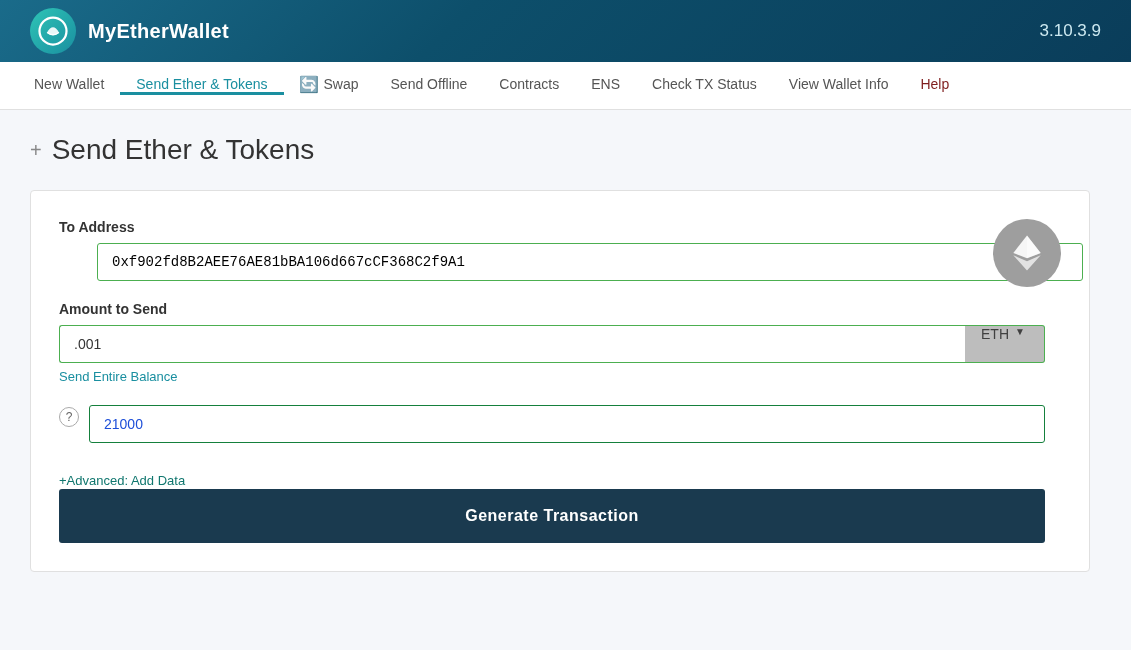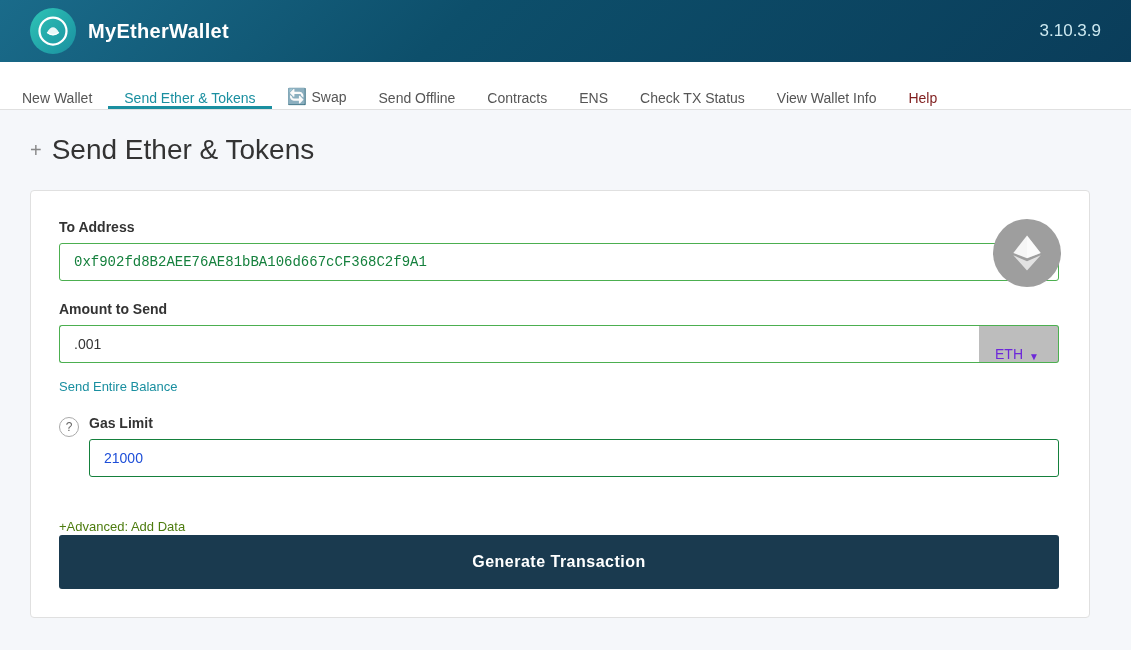"New Wallet" .nav { align-items: flex-end -> center; padding: 0 22px -> 0 34px }
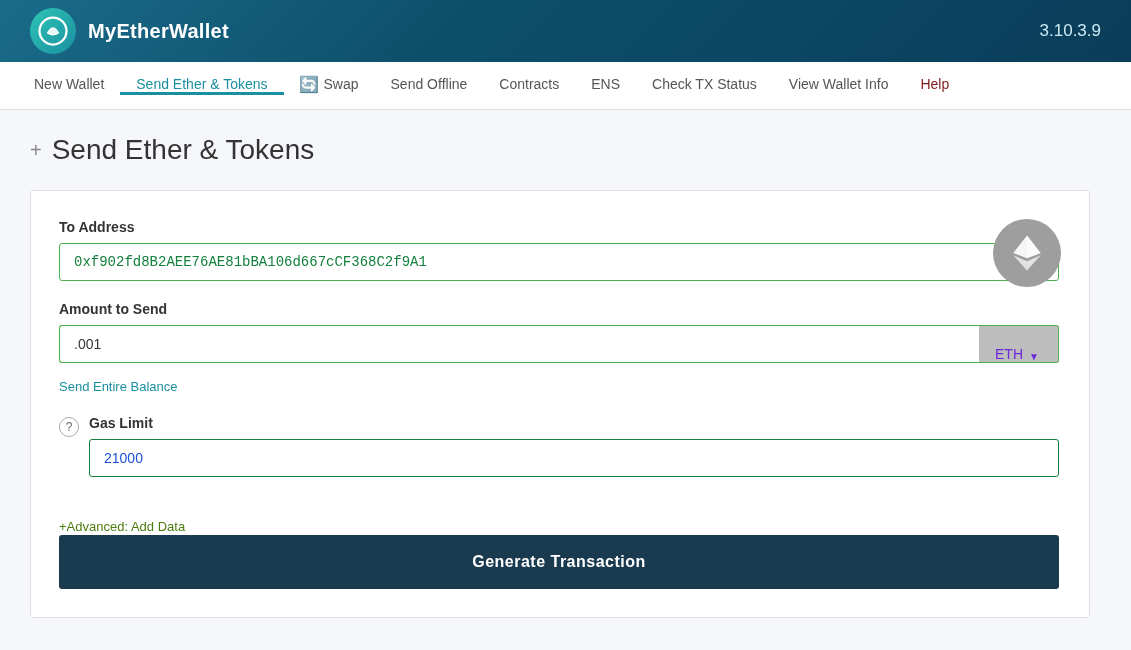"To Address" .card { padding: 28px 30px 28px 28px -> 28px 44px 28px 28px }
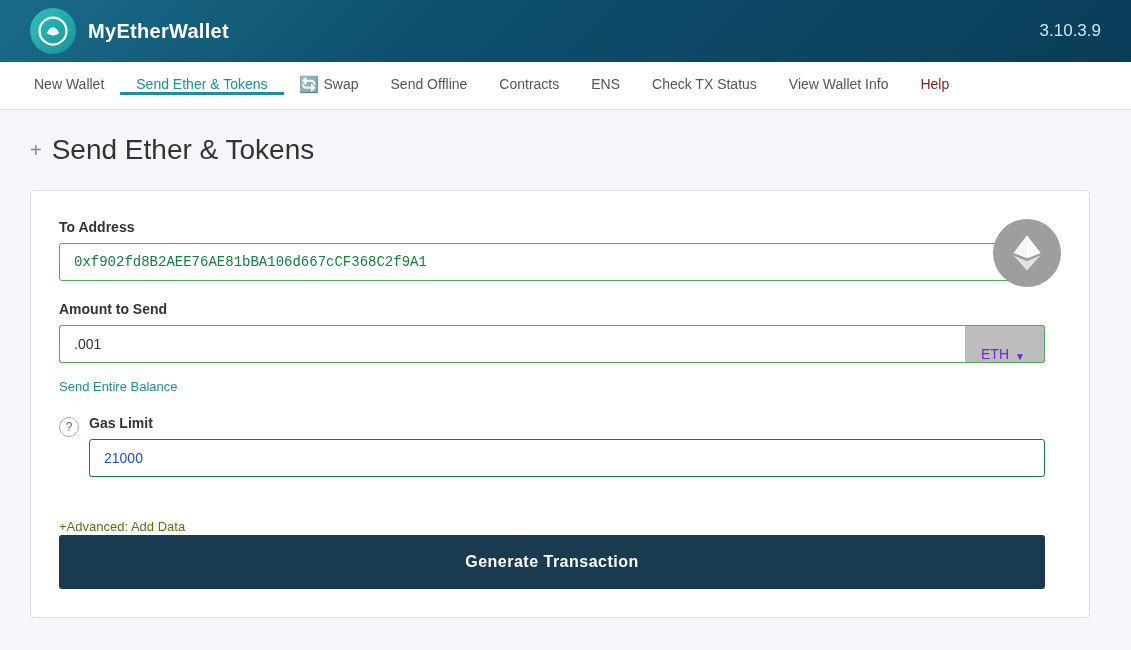"0xf902fd8B2AEE76AE81bBA106d667cCF368C2f9" .input-field { color: #15803d -> #000000; margin-left: none -> 38px }
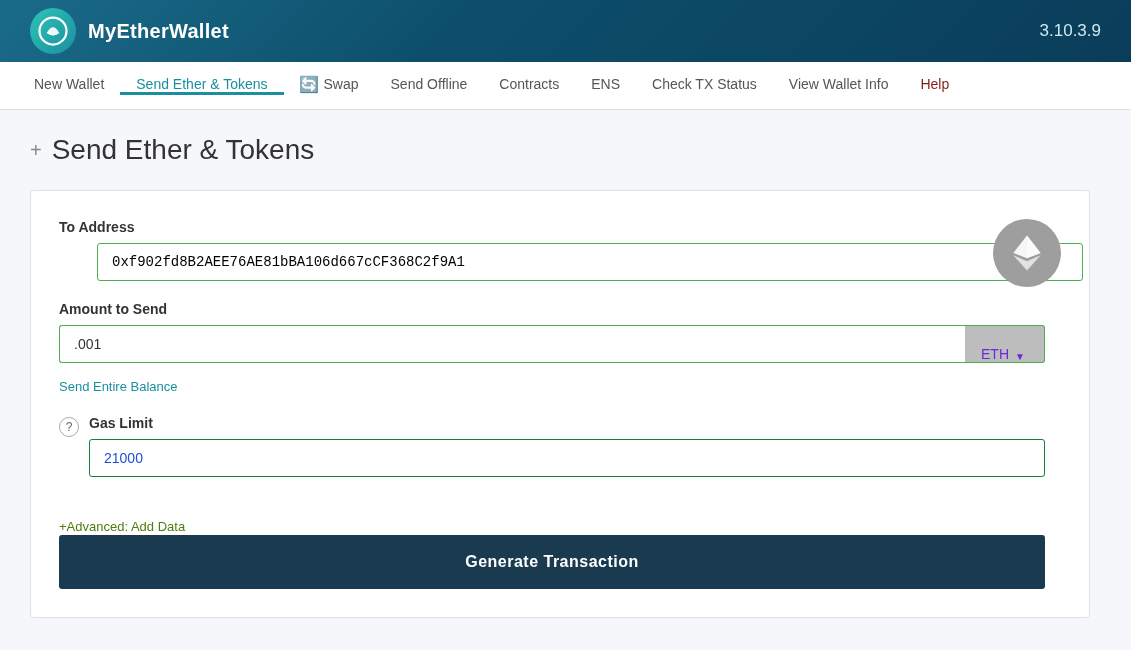"ETH" .currency-btn { align-items: flex-end -> flex-start; color: #6d28d9 -> #404040 }
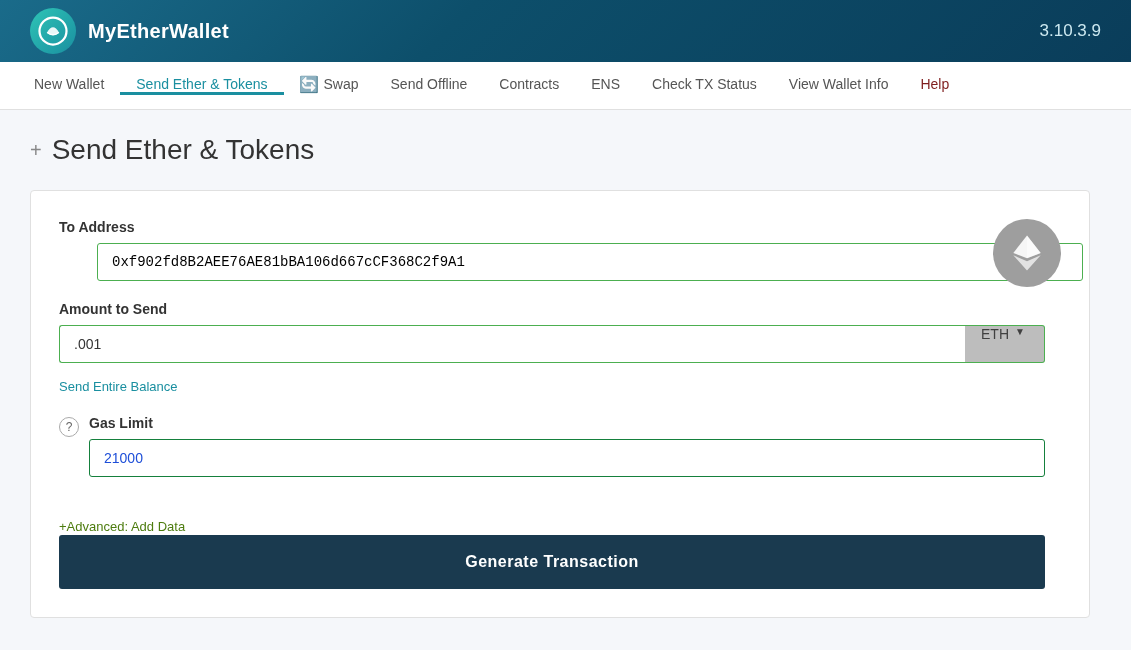"Send Entire Balance" .send-balance-link { margin-top: 16px -> 6px }
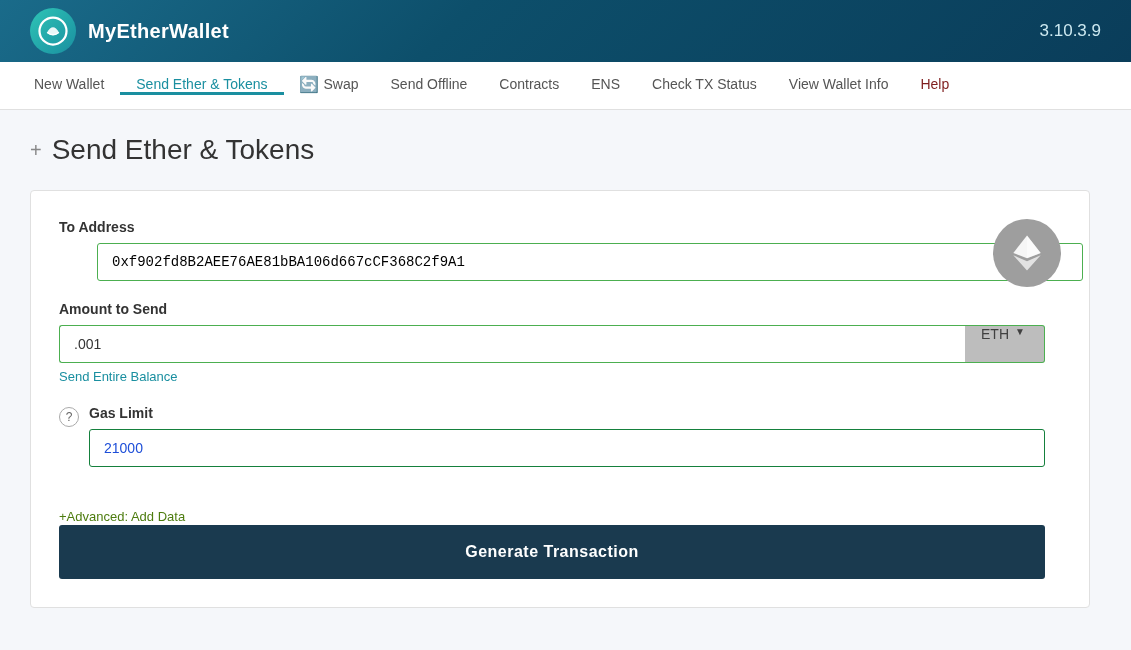"Gas Limit" label.field-label { html: <label>Gas Limit</label> -> none }
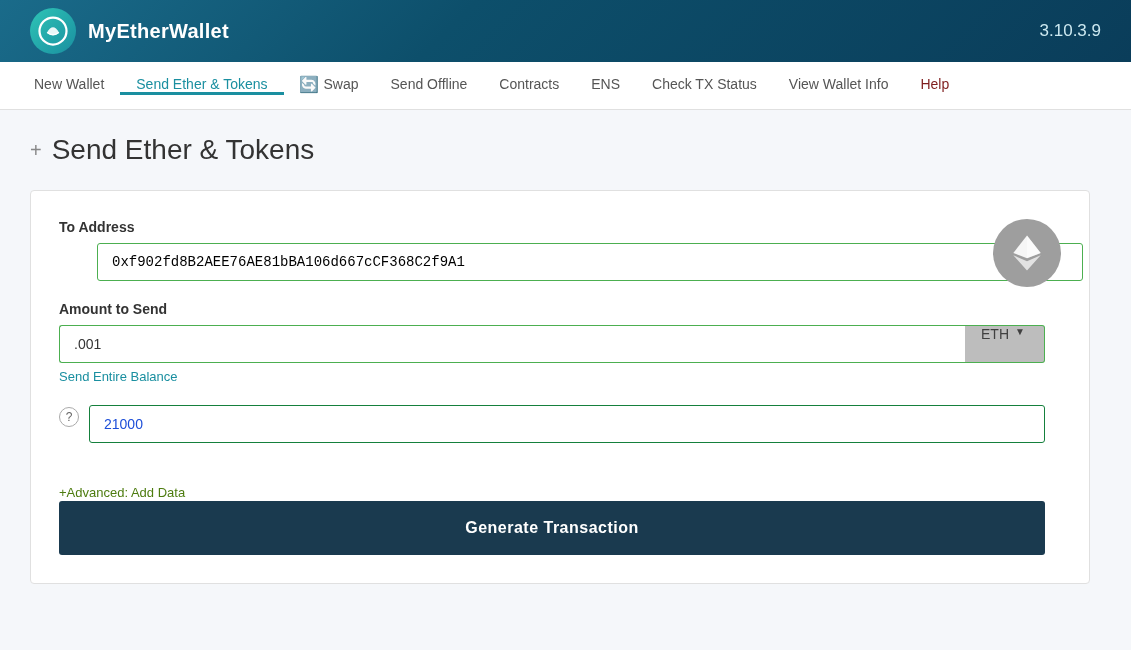"+Advanced: Add Data" .advanced-link { color: #4d7c0f -> #0f766e; margin-top: 22px -> 10px }
